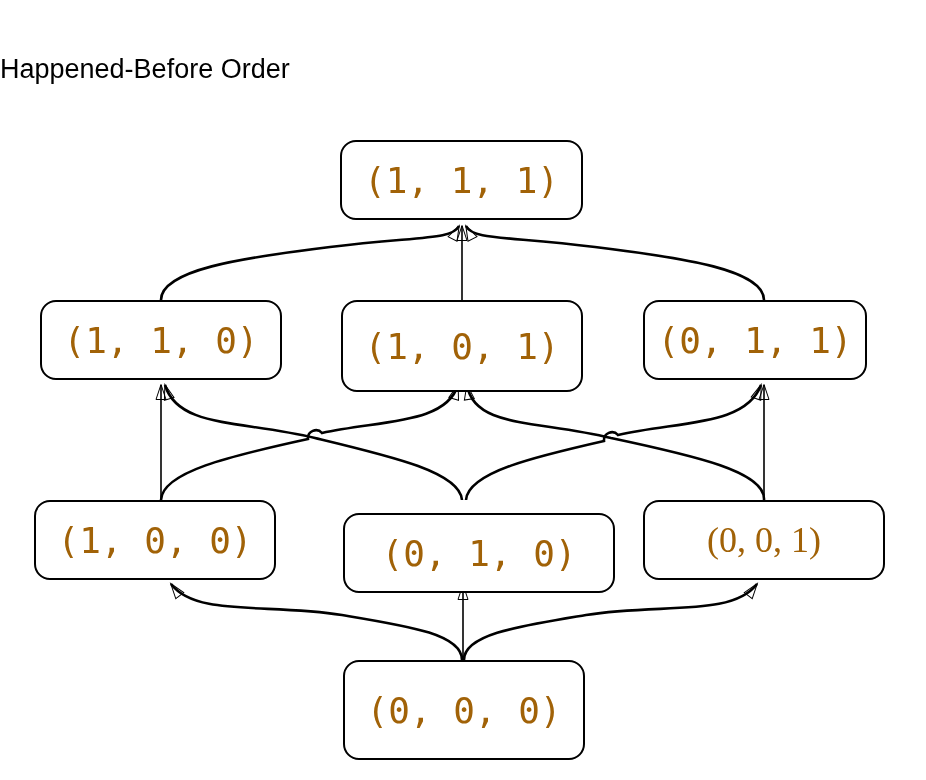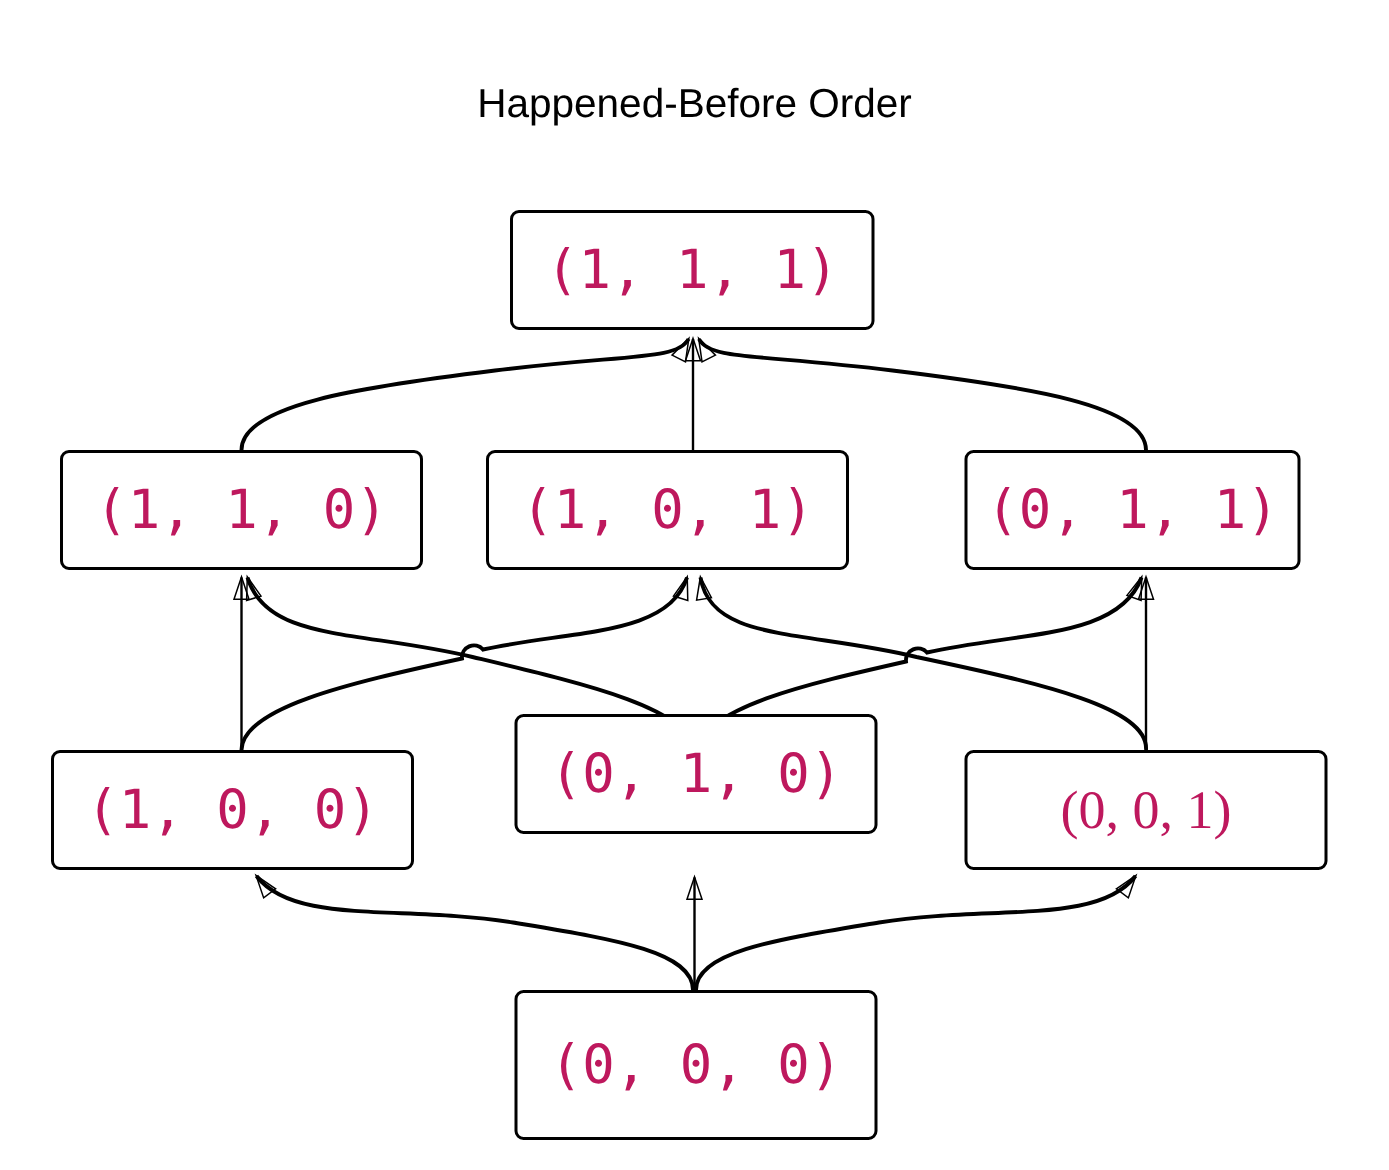"Happened-Before Order" .title { text-align: center -> none }
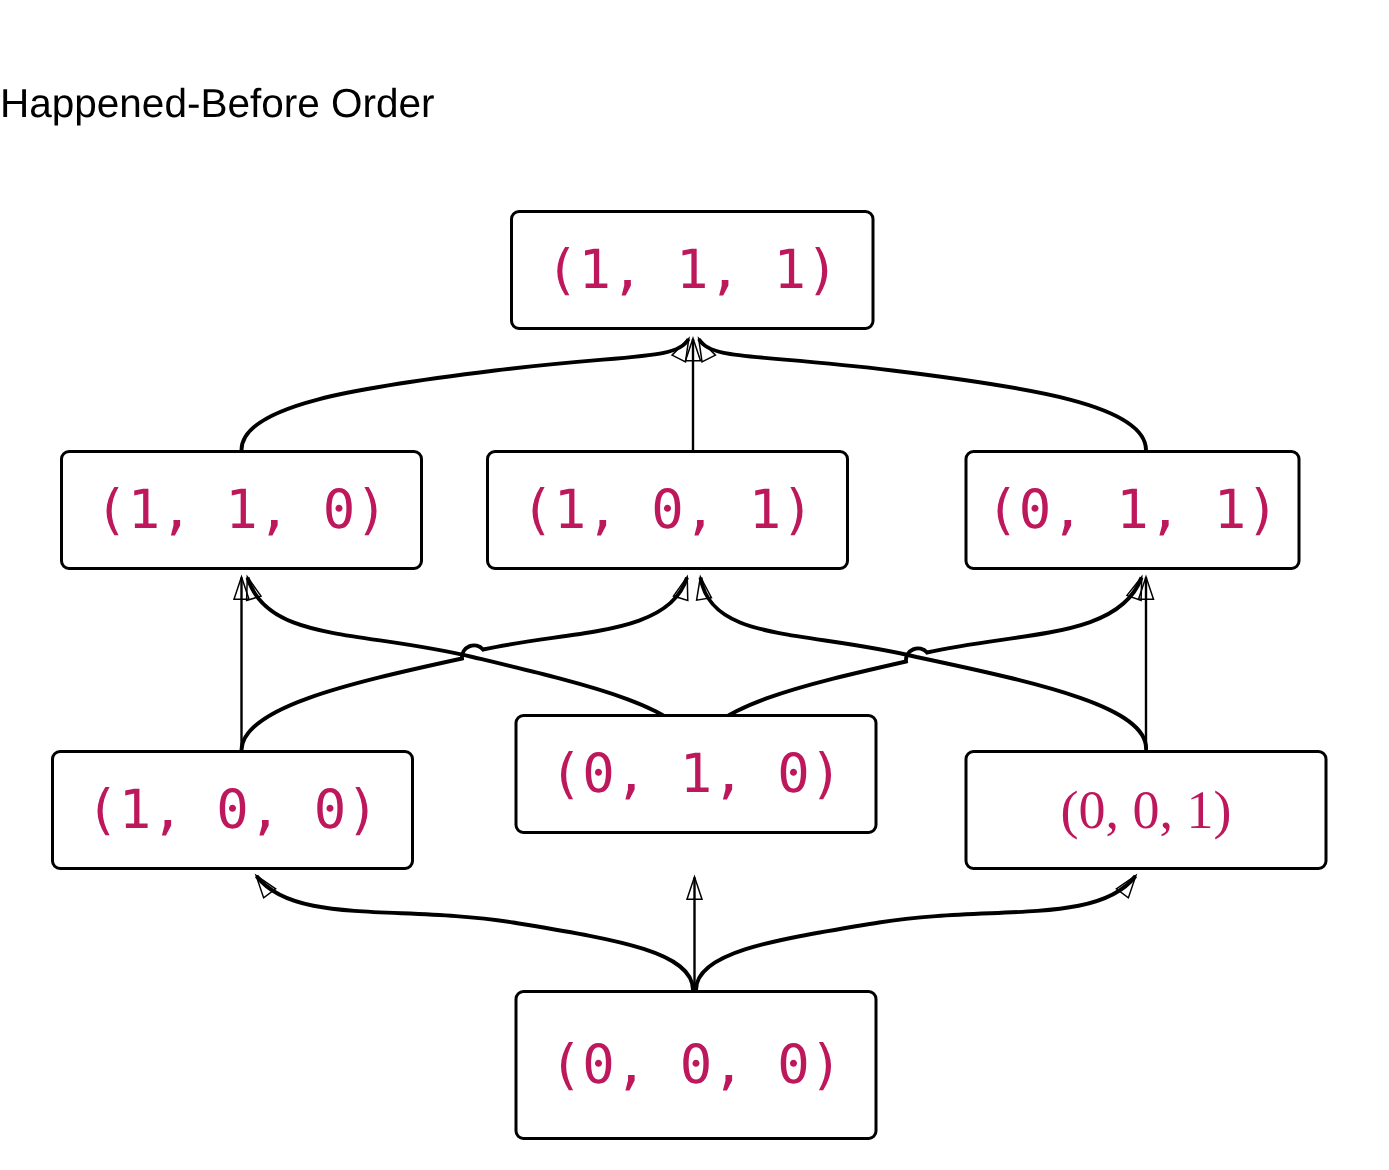"(1, 1, 1)" .node { border-radius: 6px -> 16px; color: #be185d -> #a16207 }
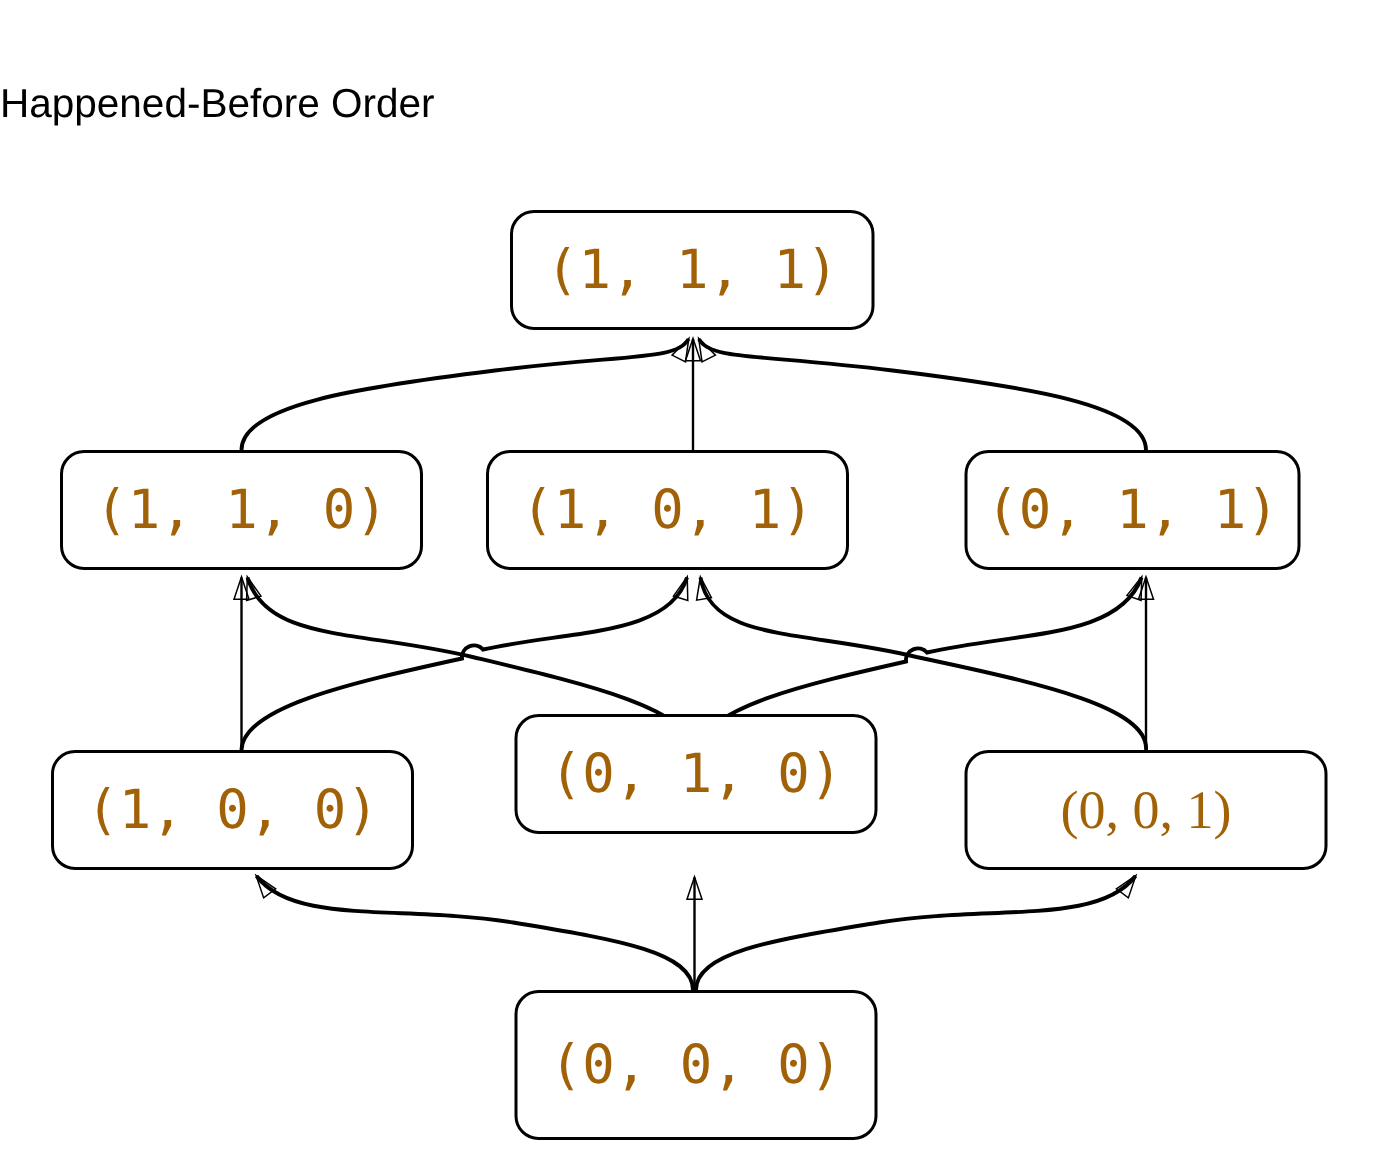"(1, 0, 1)" div.node { height: 80px -> 92px; left: 324px -> 341px }
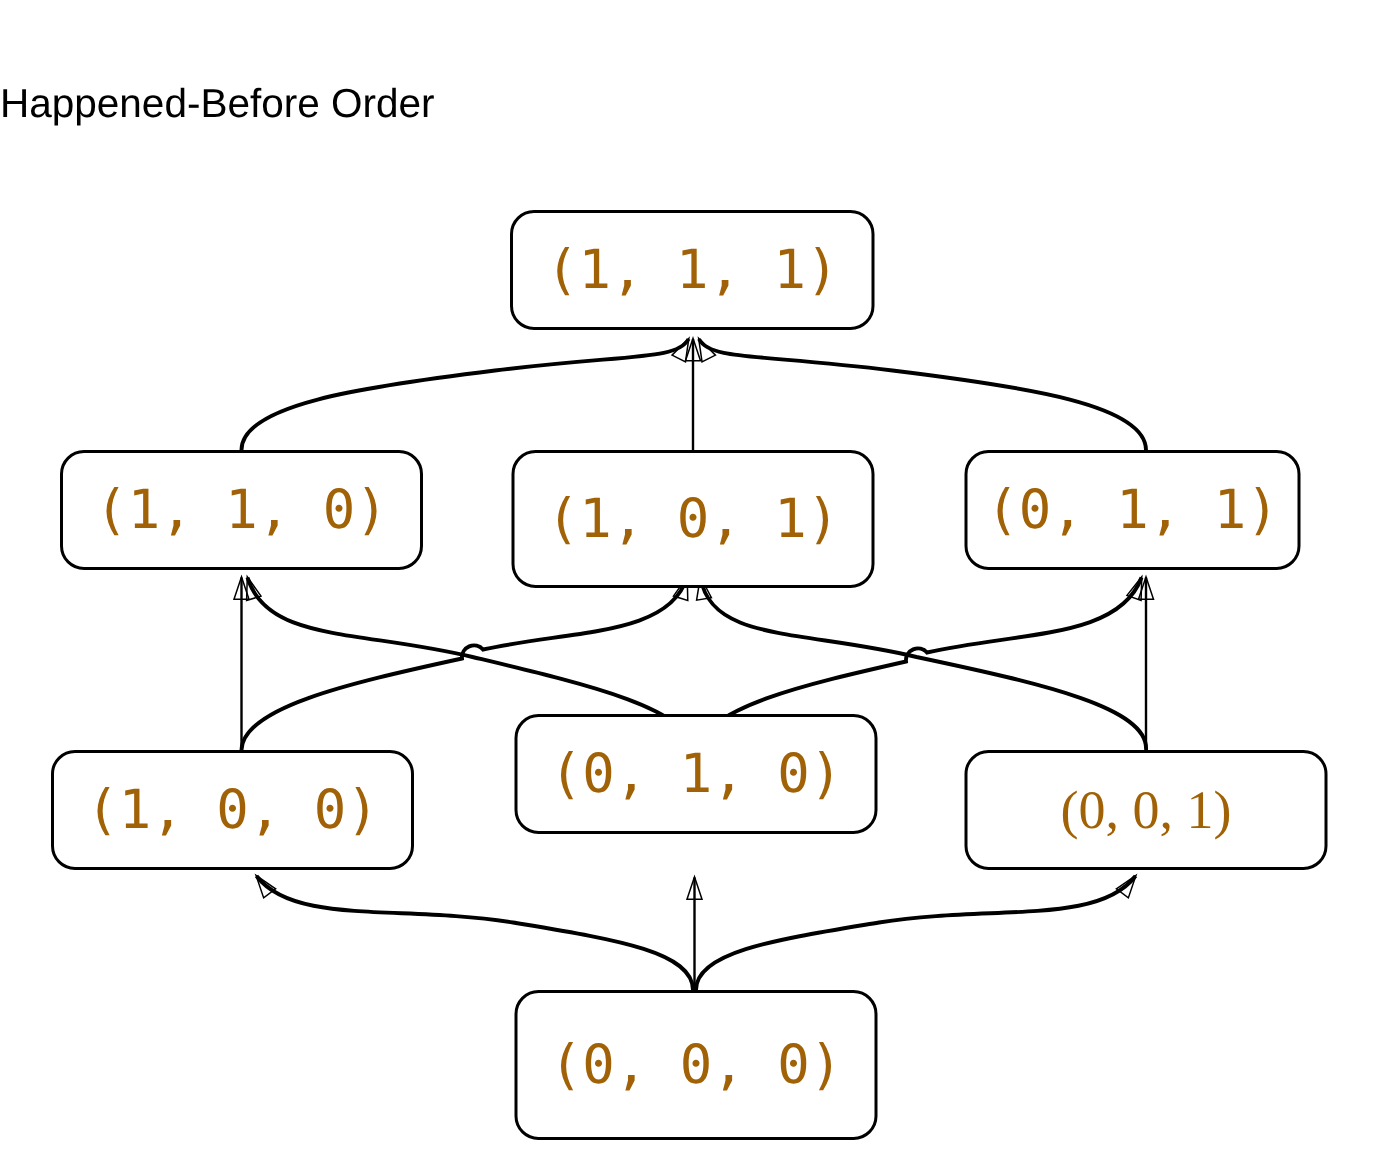"(0, 1, 0)" div.node { top: 476px -> 513px; width: 242px -> 272px }
